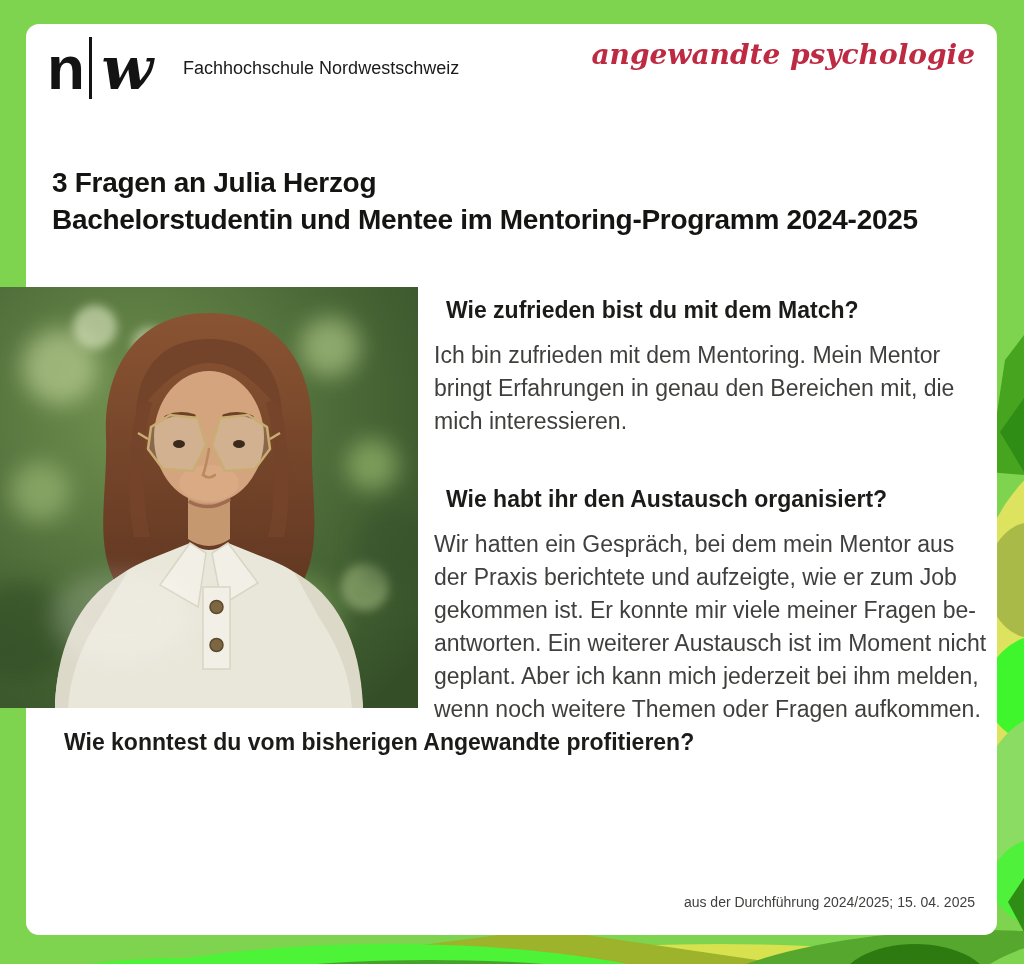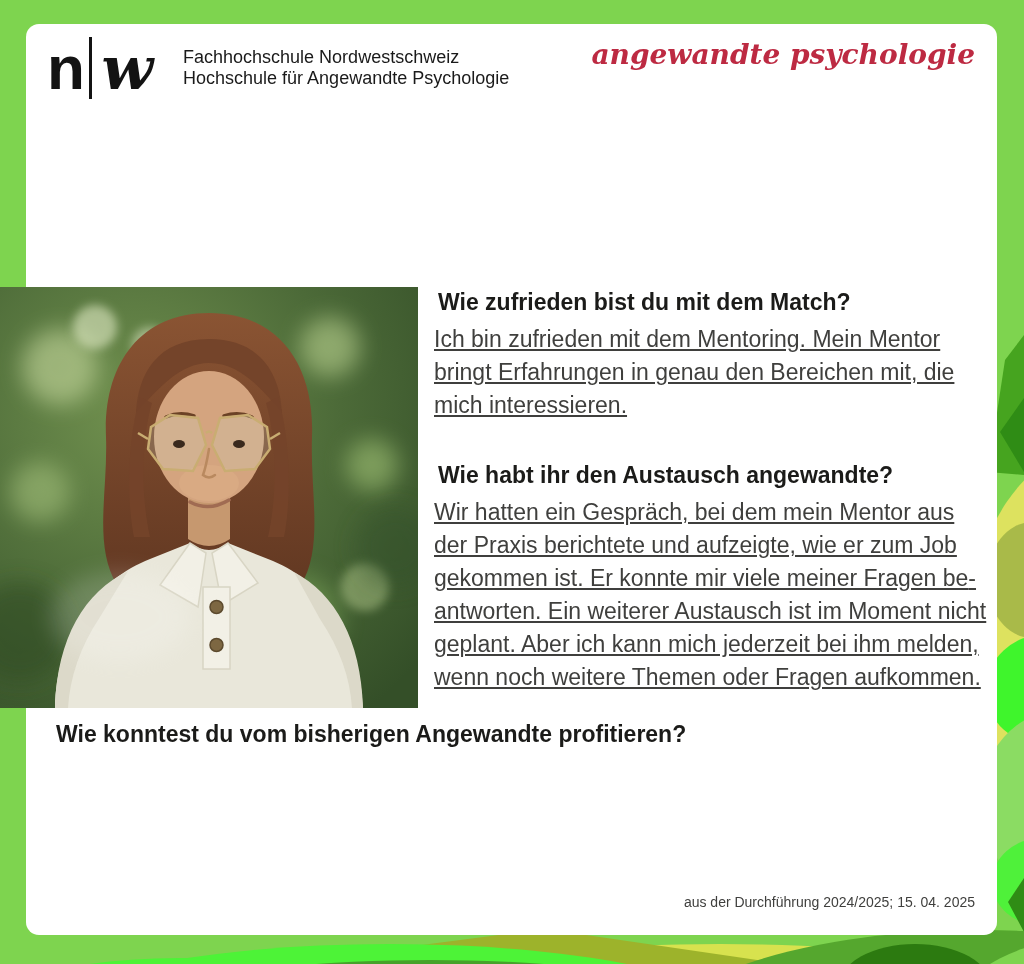"Hochschule für Angewandte Psychologie" div { html: <div>Hochschule für Angewandte Psychologie</div> -> none }
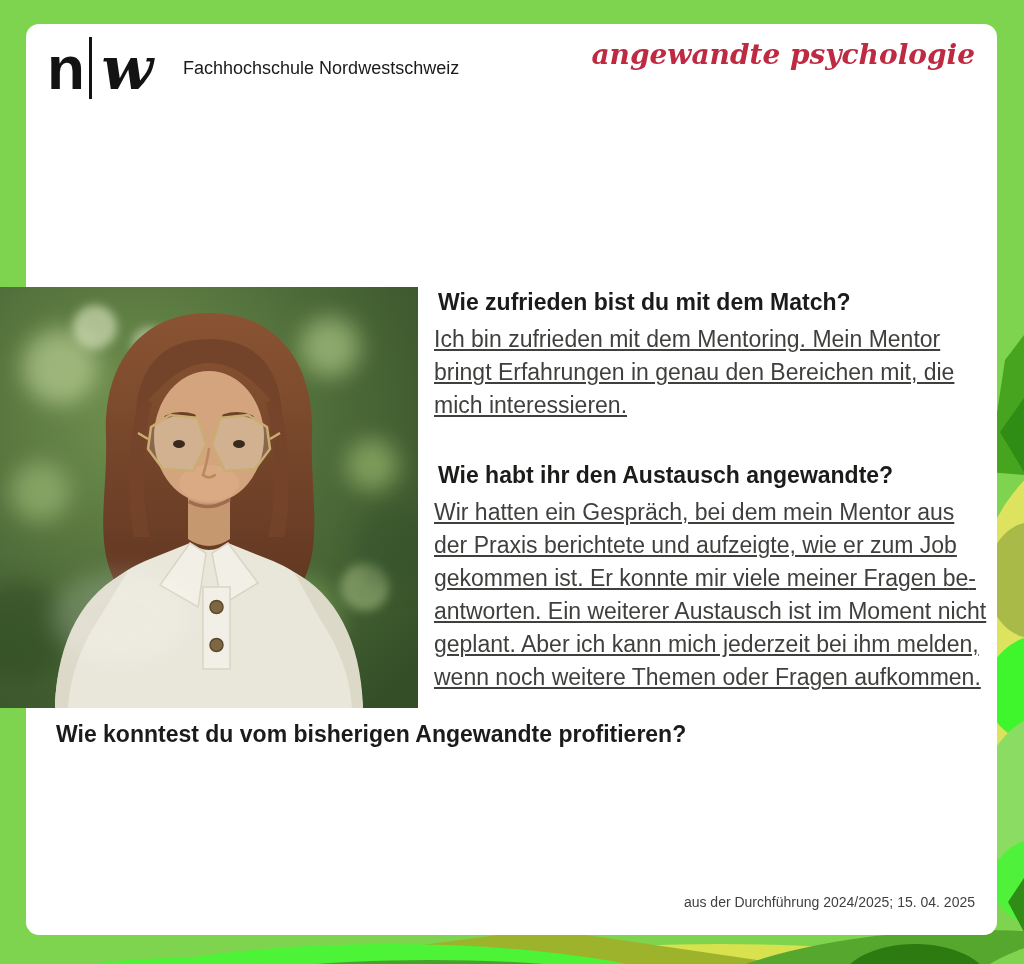"3 Fragen an Julia Herzog" div { html: none -> <div>3 Fragen an Julia Herzog</div> }
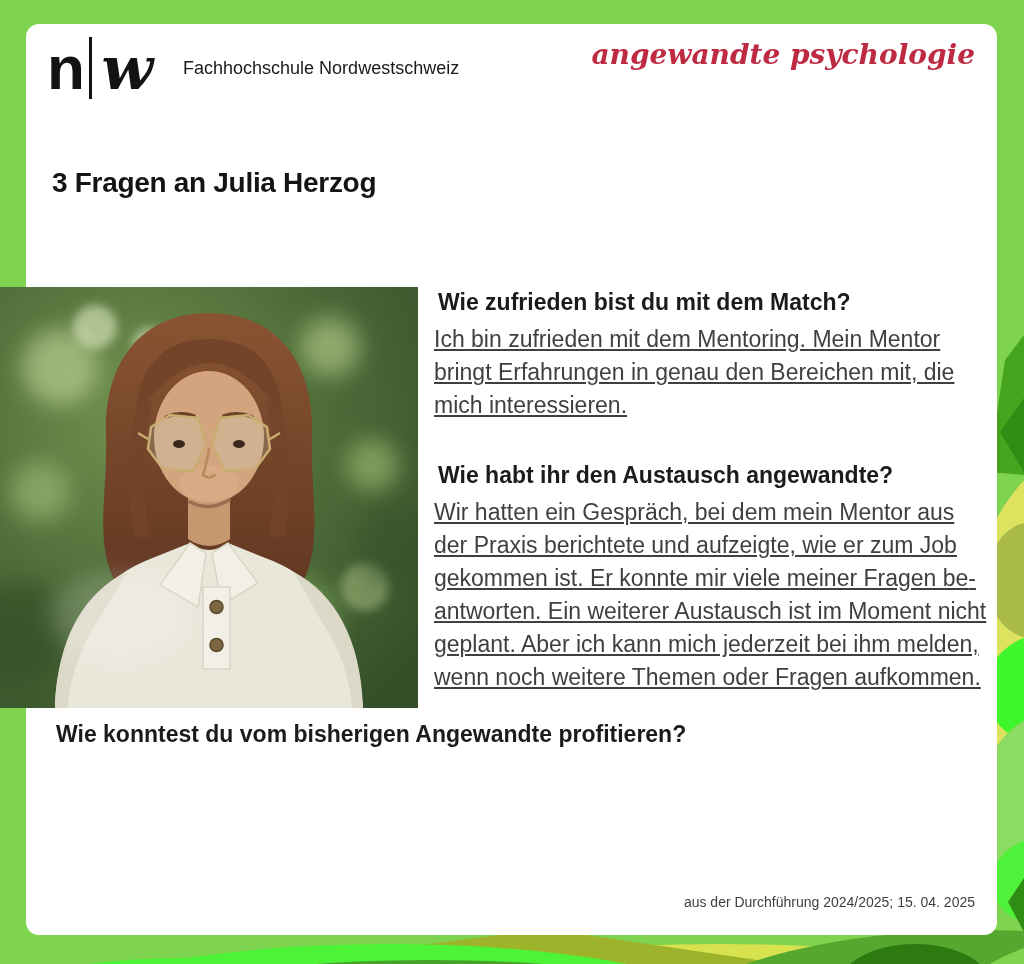"Bachelorstudentin und Mentee im" div { html: none -> <div>Bachelorstudentin und Mentee im Mentoring-Programm 2024-2025</div> }
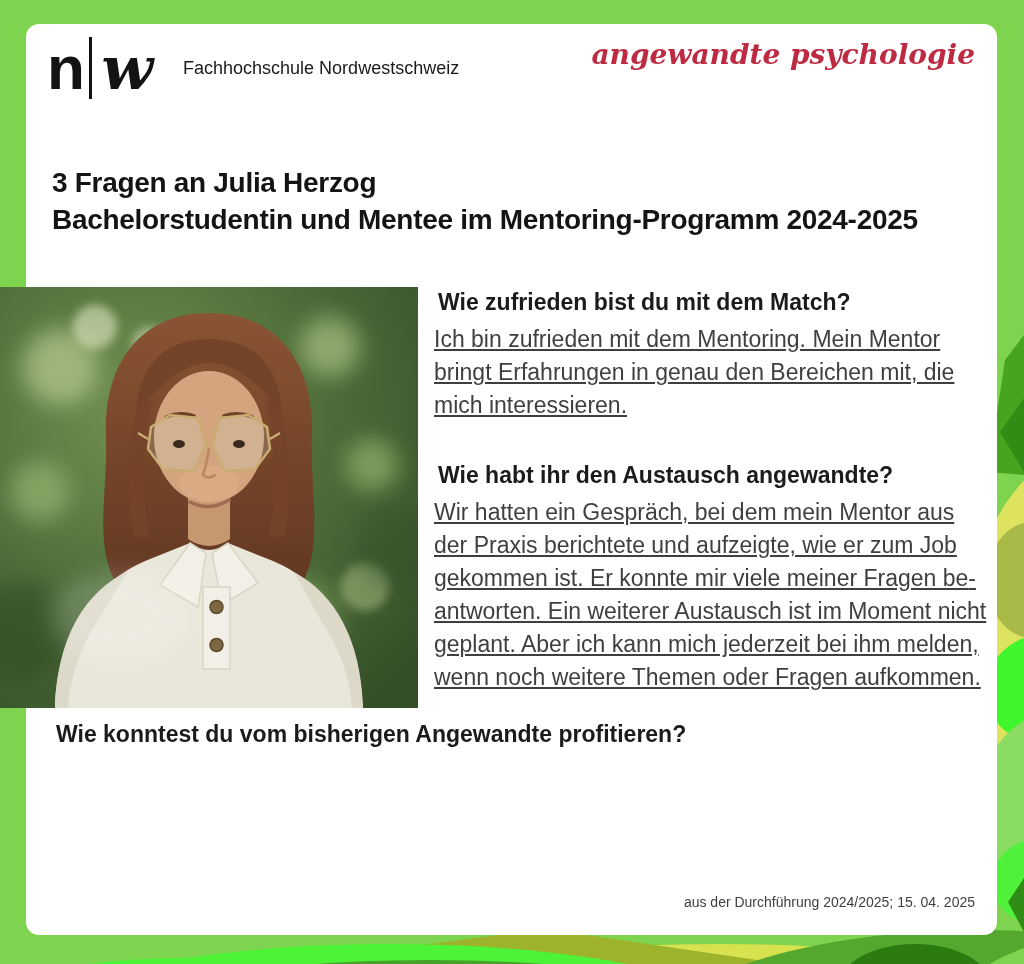"Wie zufrieden bist du mit" .q { margin: 4px -> 12px }
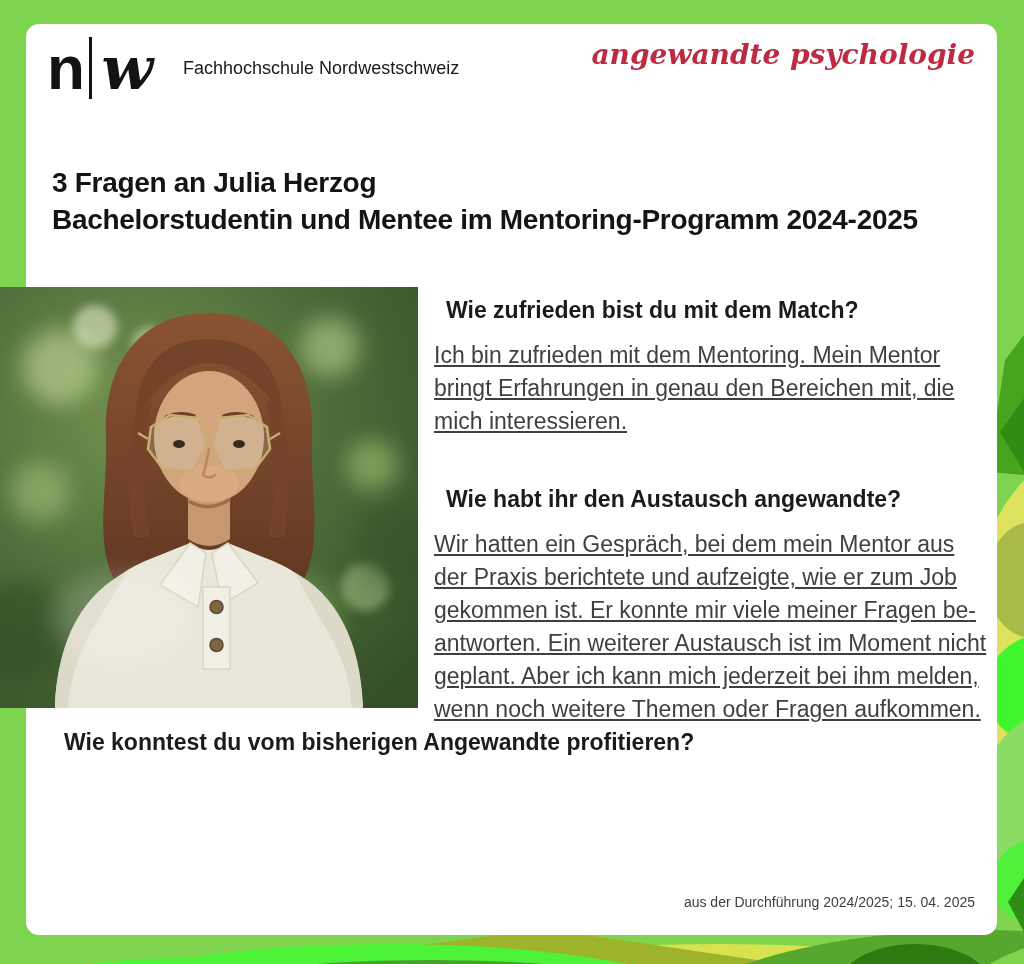"Ich bin zufrieden mit dem" .a { text-decoration: underline -> none }
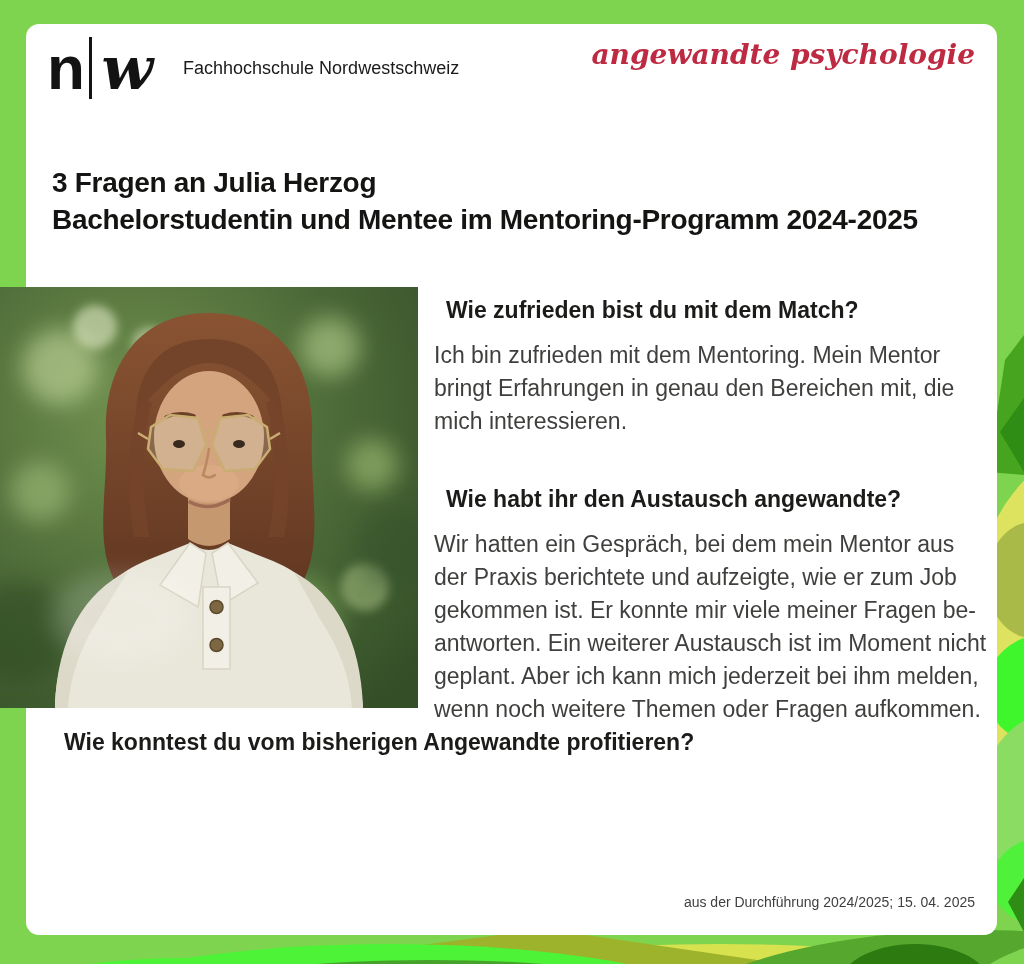"Wie habt ihr den Austausch" p.q { text: angewandte -> organisiert }
